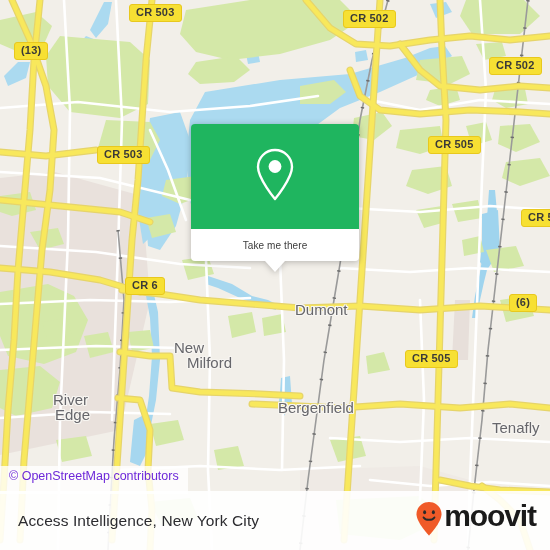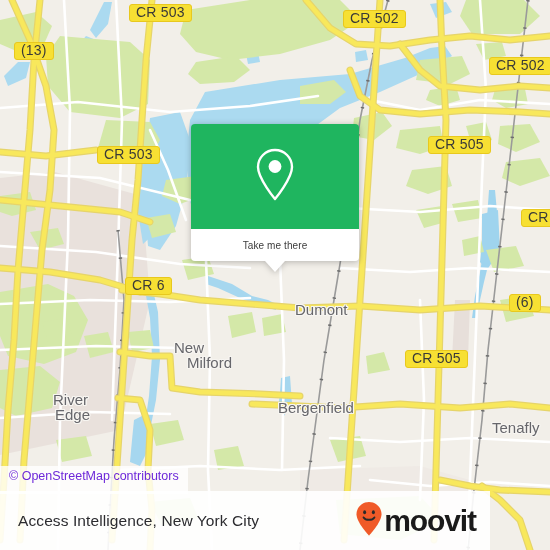"CR 503" .shield { font-size: 14px -> 11px; font-weight: normal -> bold }
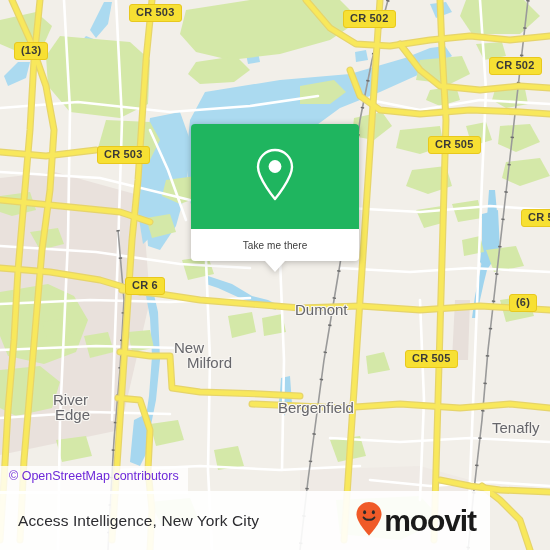"Access Intelligence, New York City" .footer { width: 490px -> 550px }
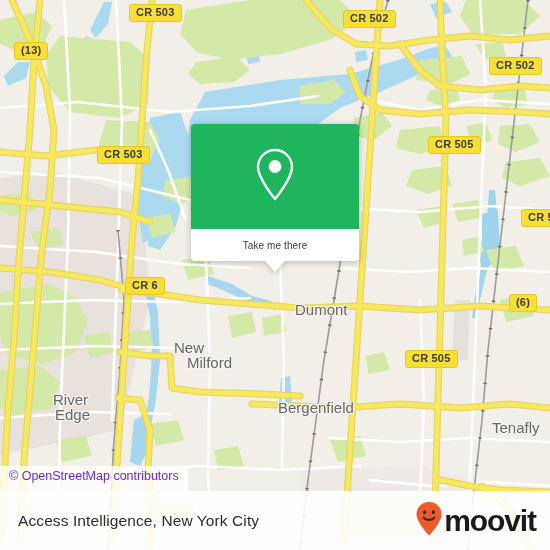"moovit" .brand { align-items: center -> none }
